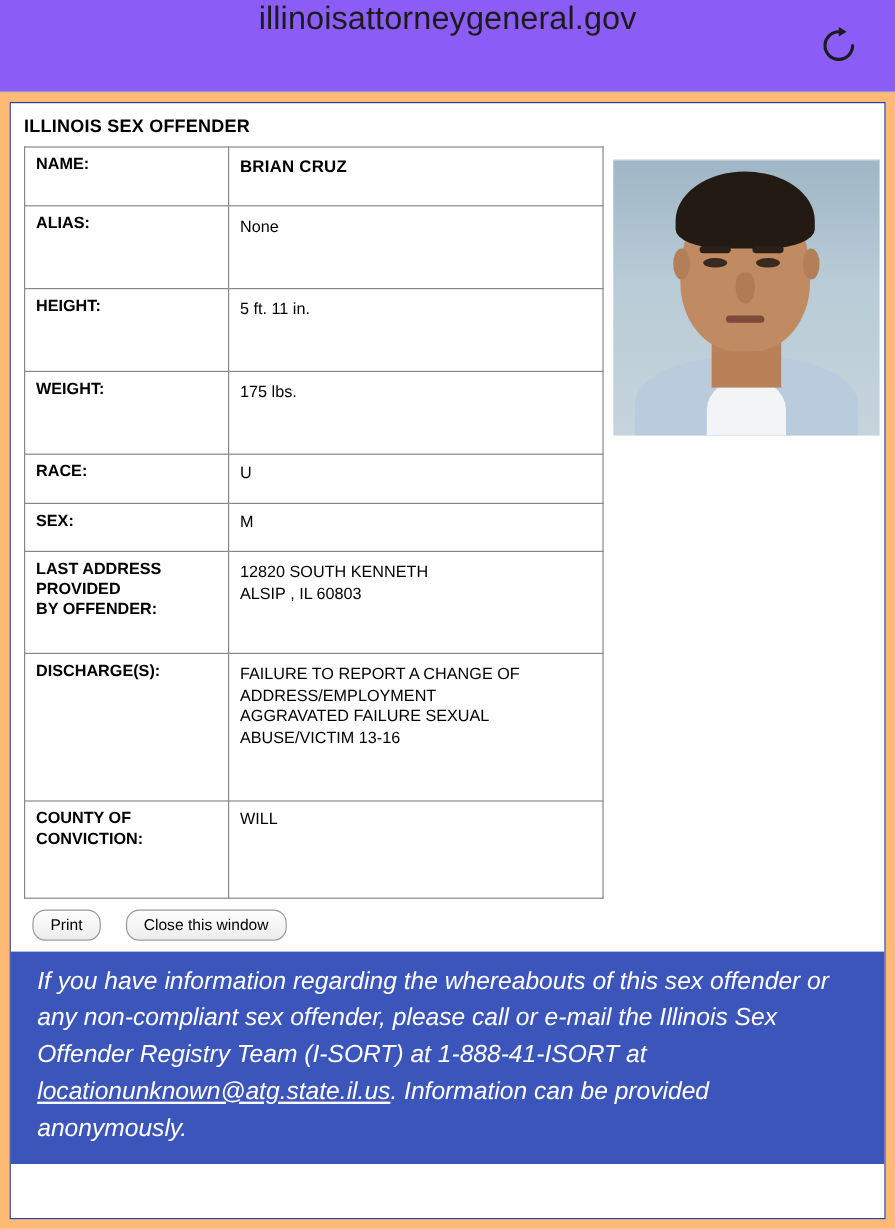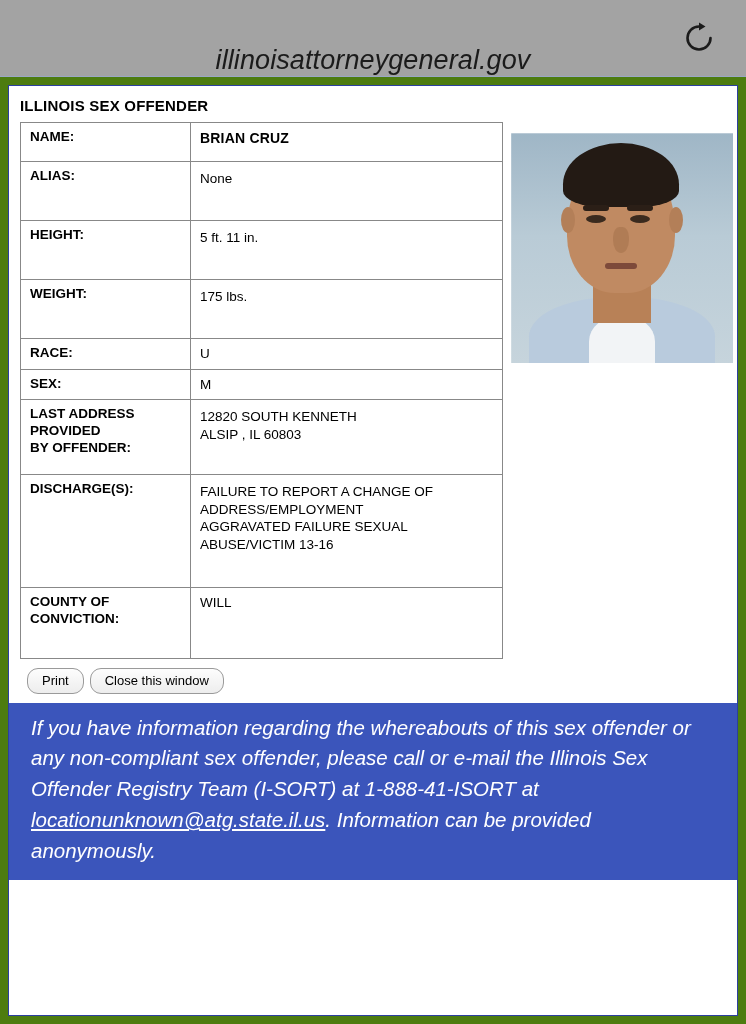"illinoisattorneygeneral.gov" .browser-bar { align-items: flex-end -> flex-start; background: #a3a3a3 -> #8b5cf6; font-style: italic -> none }
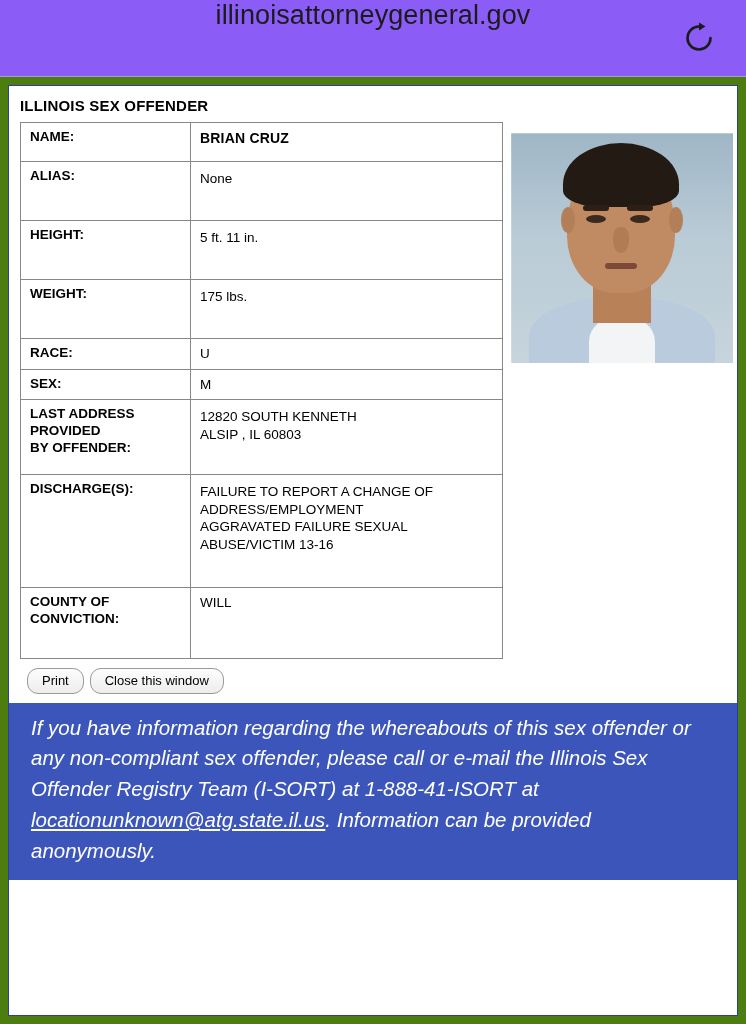"ILLINOIS SEX OFFENDER" .content-frame { background: #4d7c0f -> #fdba74 }
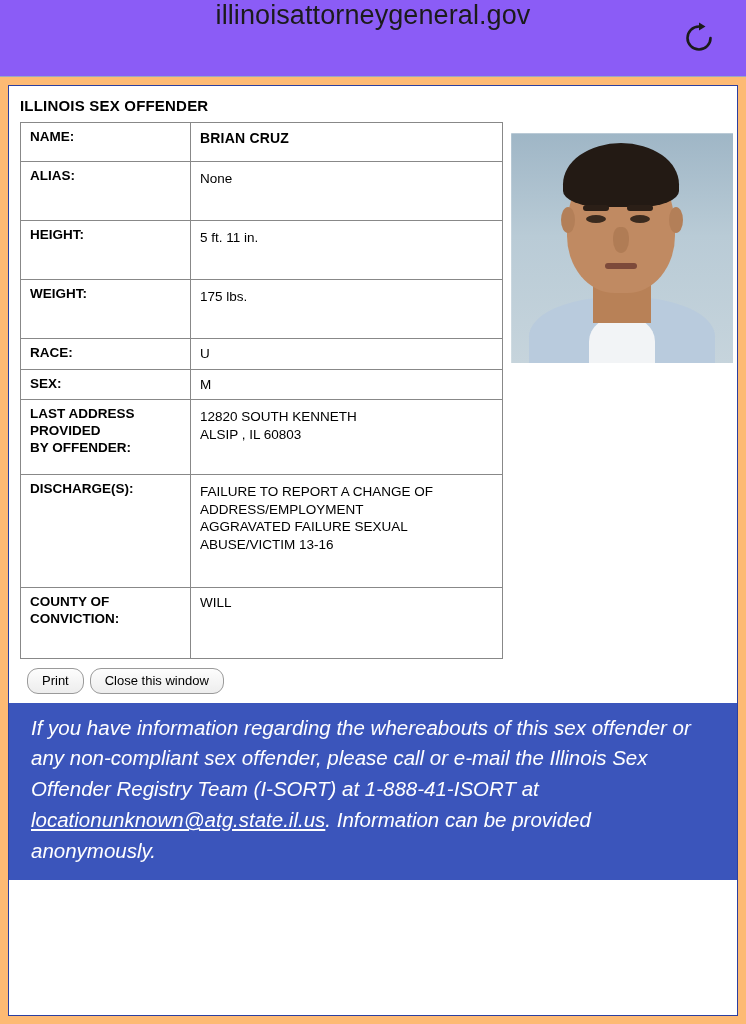"NAME:" table.offender td { padding: 6px 8px 6px 9px -> 6px 8px 16px 9px }
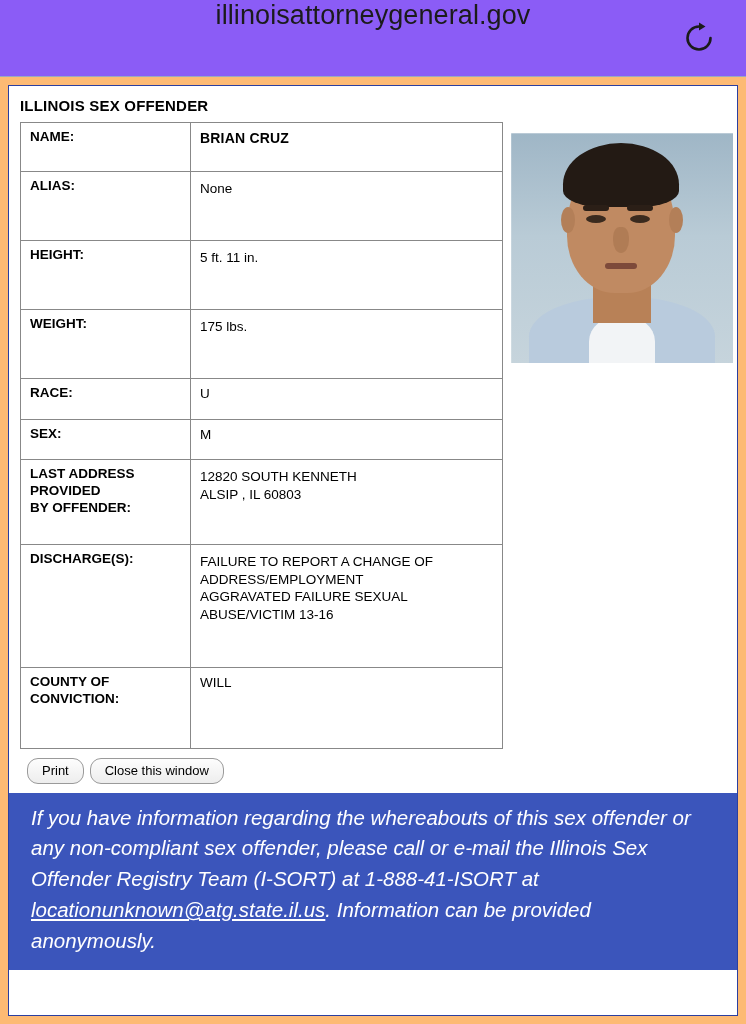"Print" .button-row { gap: 6px -> 21px }
